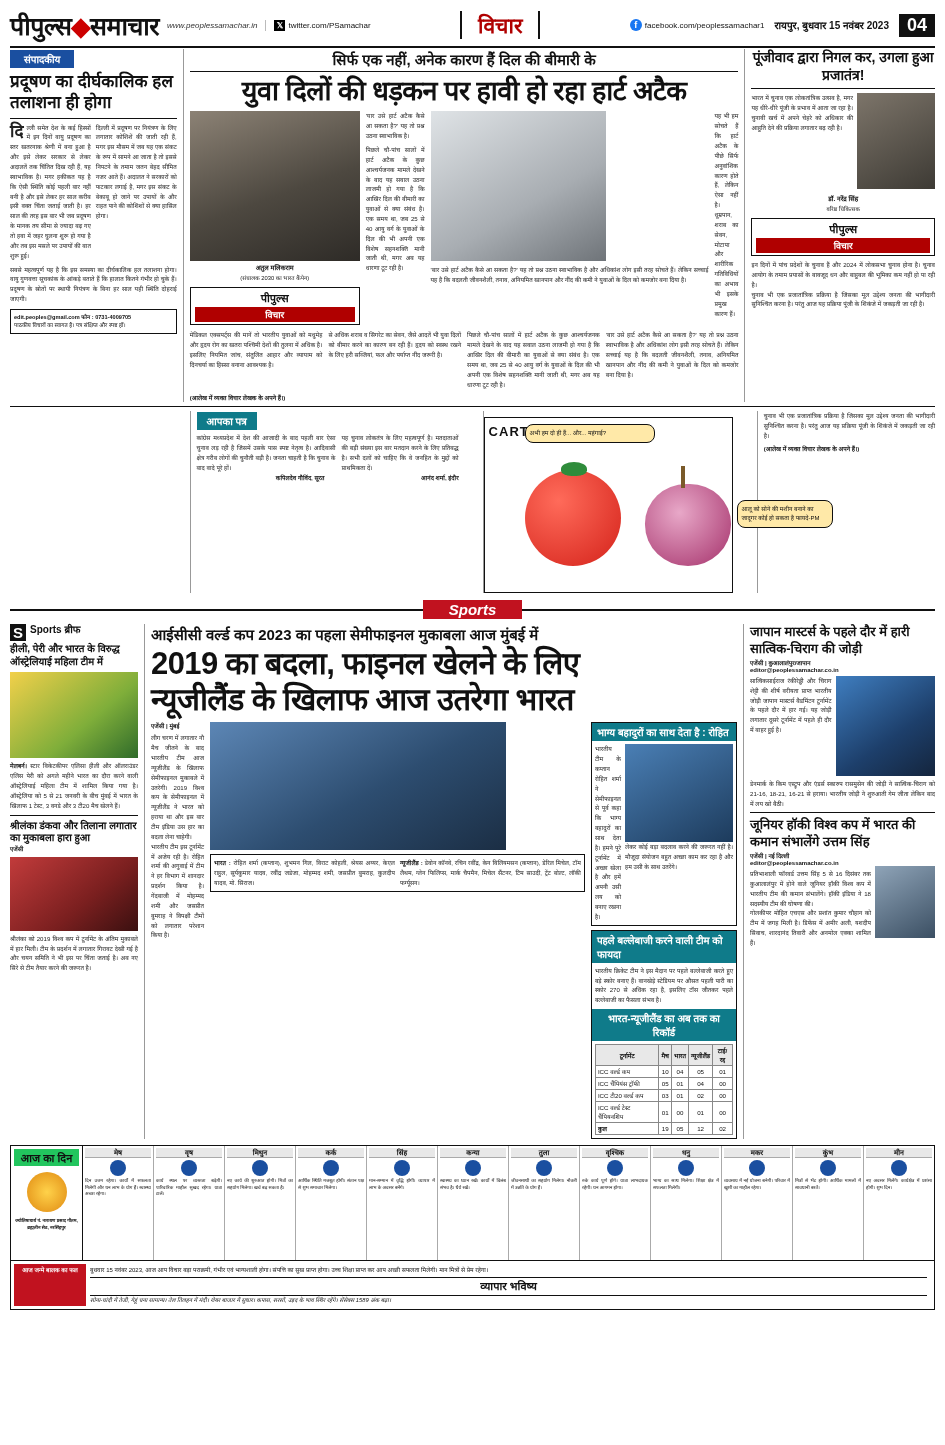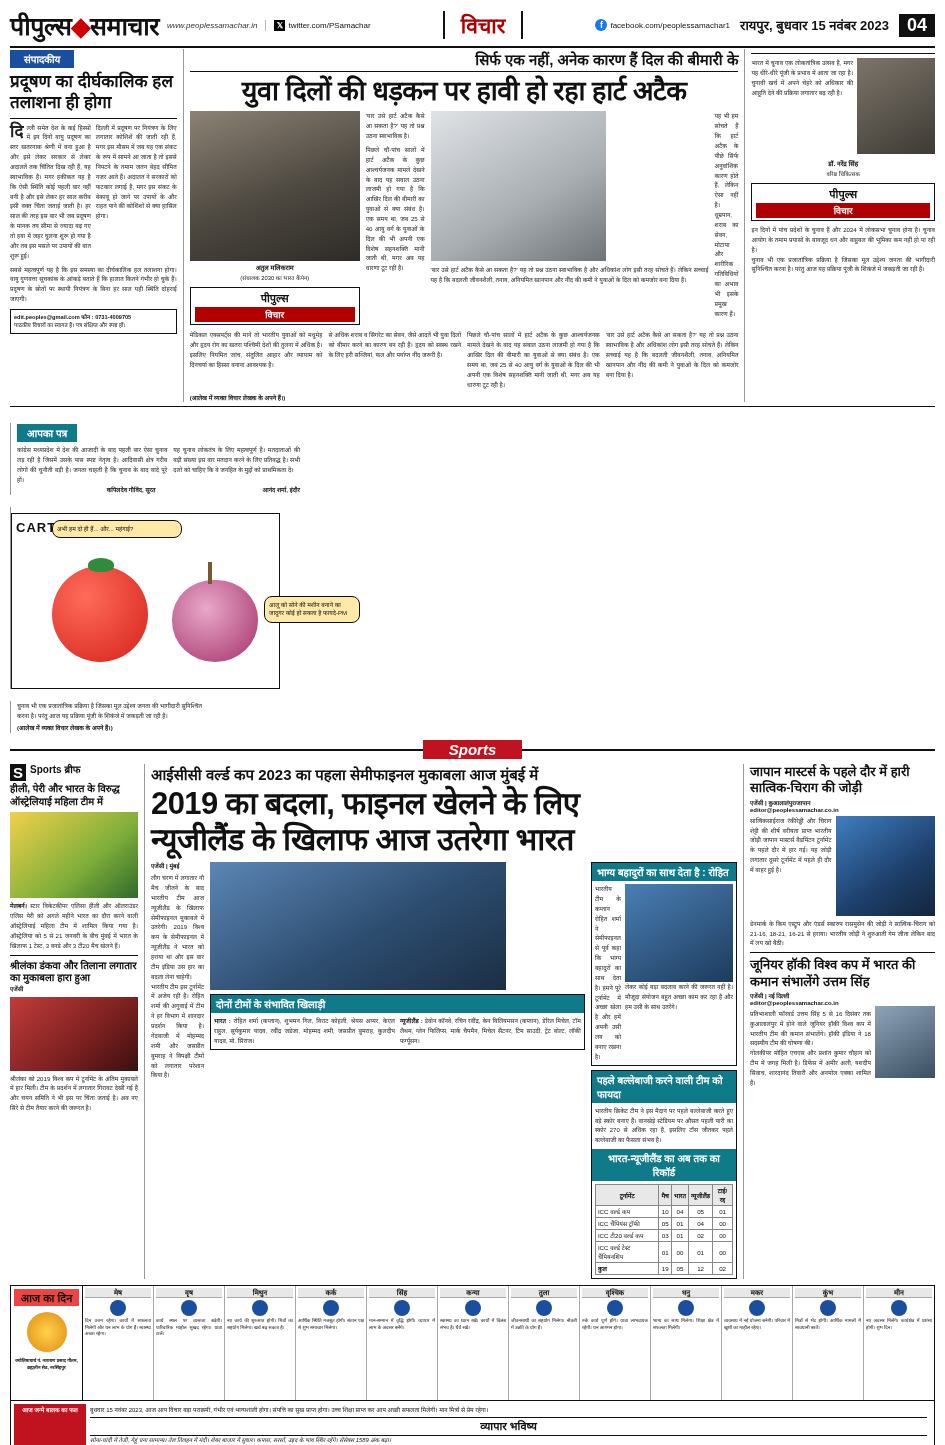"रायपुर, बुधवार 15 नवंबर 2023" .mh-date { font-size: 13px -> 10px }
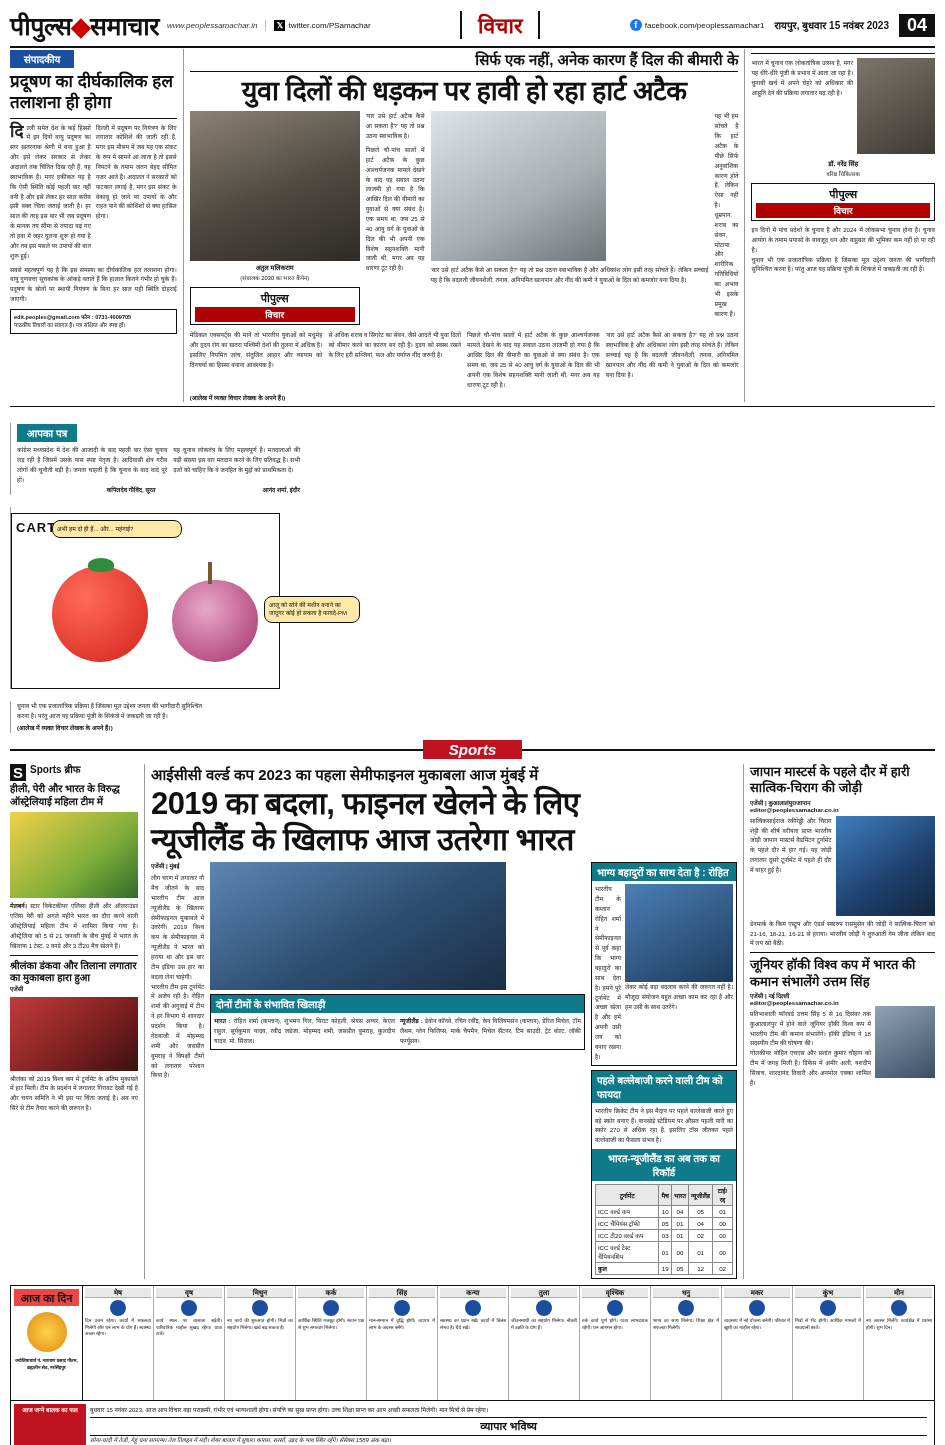"सिर्फ एक नहीं, अनेक कारण" .kicker { text-align: right -> center }
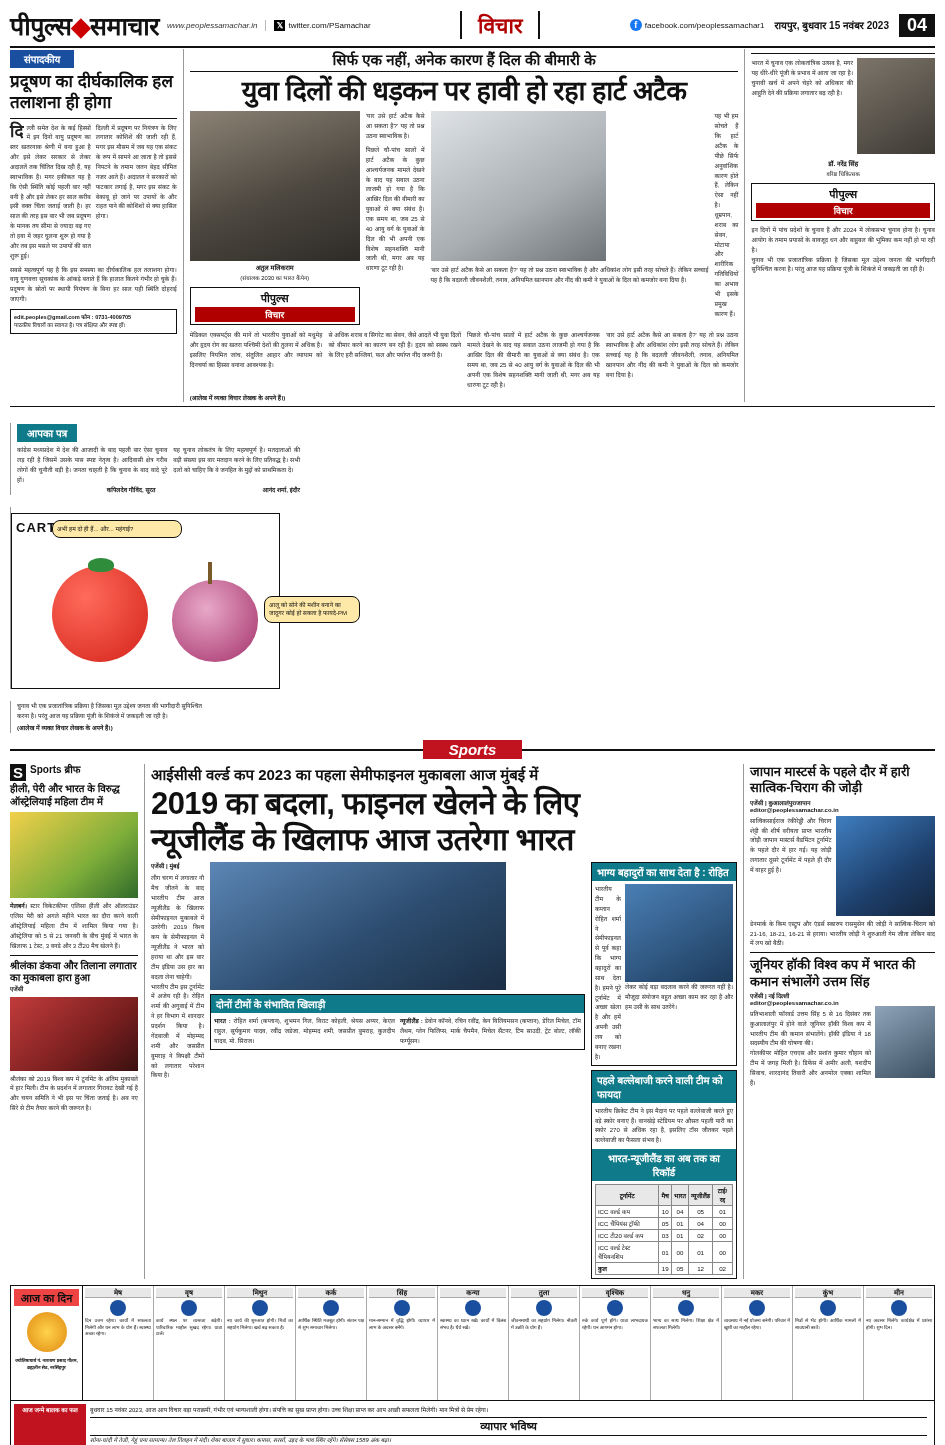"पूंजीवाद द्वारा निगल कर, उगला" div.rt-head { html: none -> <div>पूंजीवाद द्वारा निगल कर, उगला हुआ प्रजातंत्र!</div> }
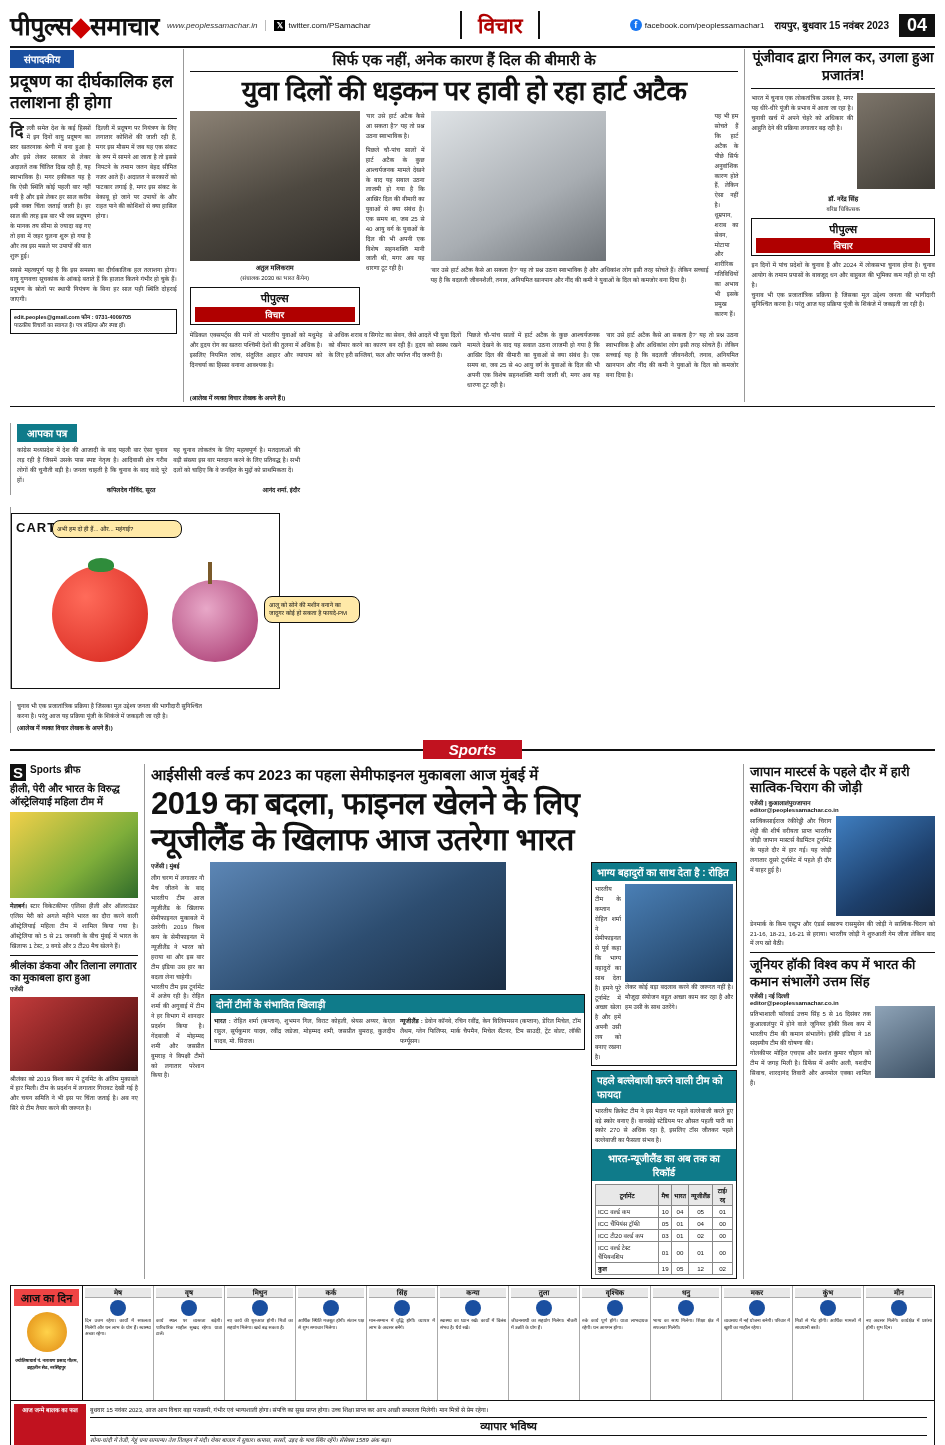"आपका पत्र" div { flex-direction: column -> none; gap: 12px -> 24px }
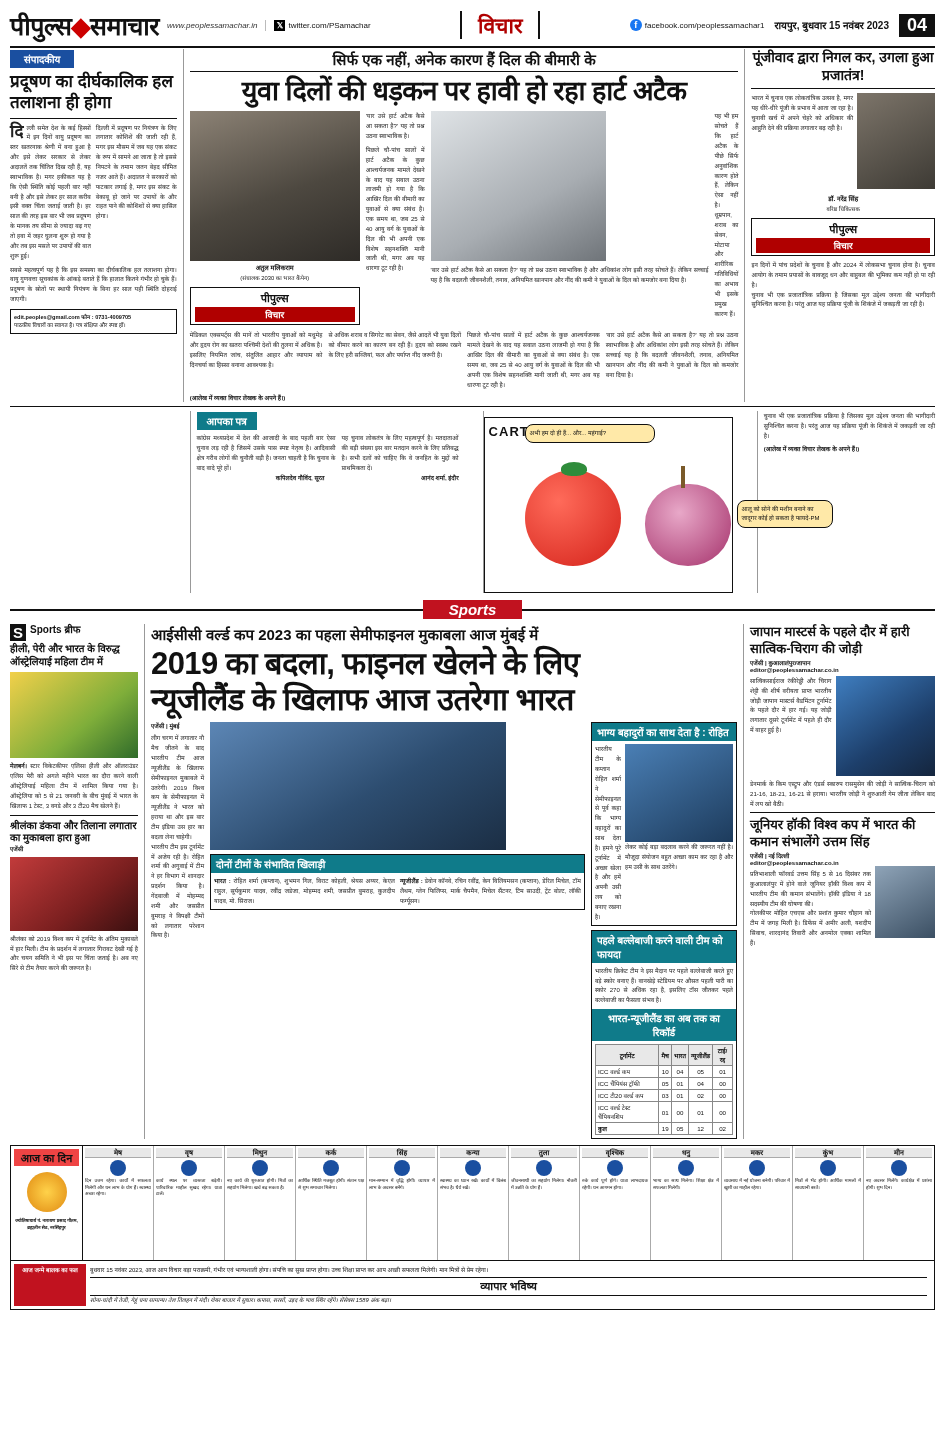"दोनों टीमों के संभावित खिलाड़ी" div.box-hd { html: <div>दोनों टीमों के संभावित खिलाड़ी</div> -> none }
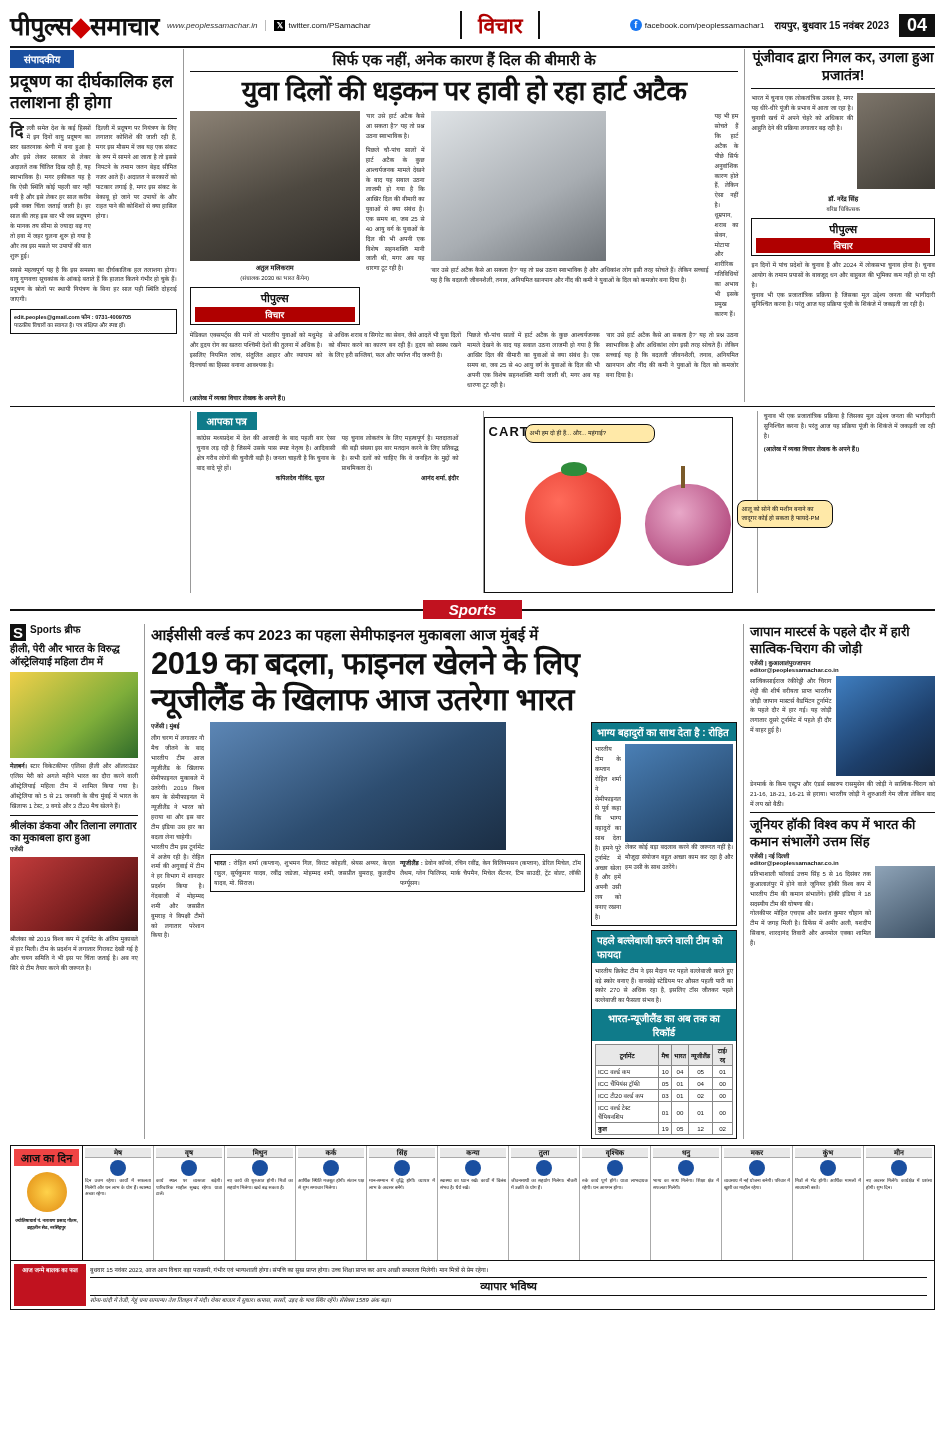"आज का दिन" .horo-ttl { background: #ef4444 -> #22c55e }
